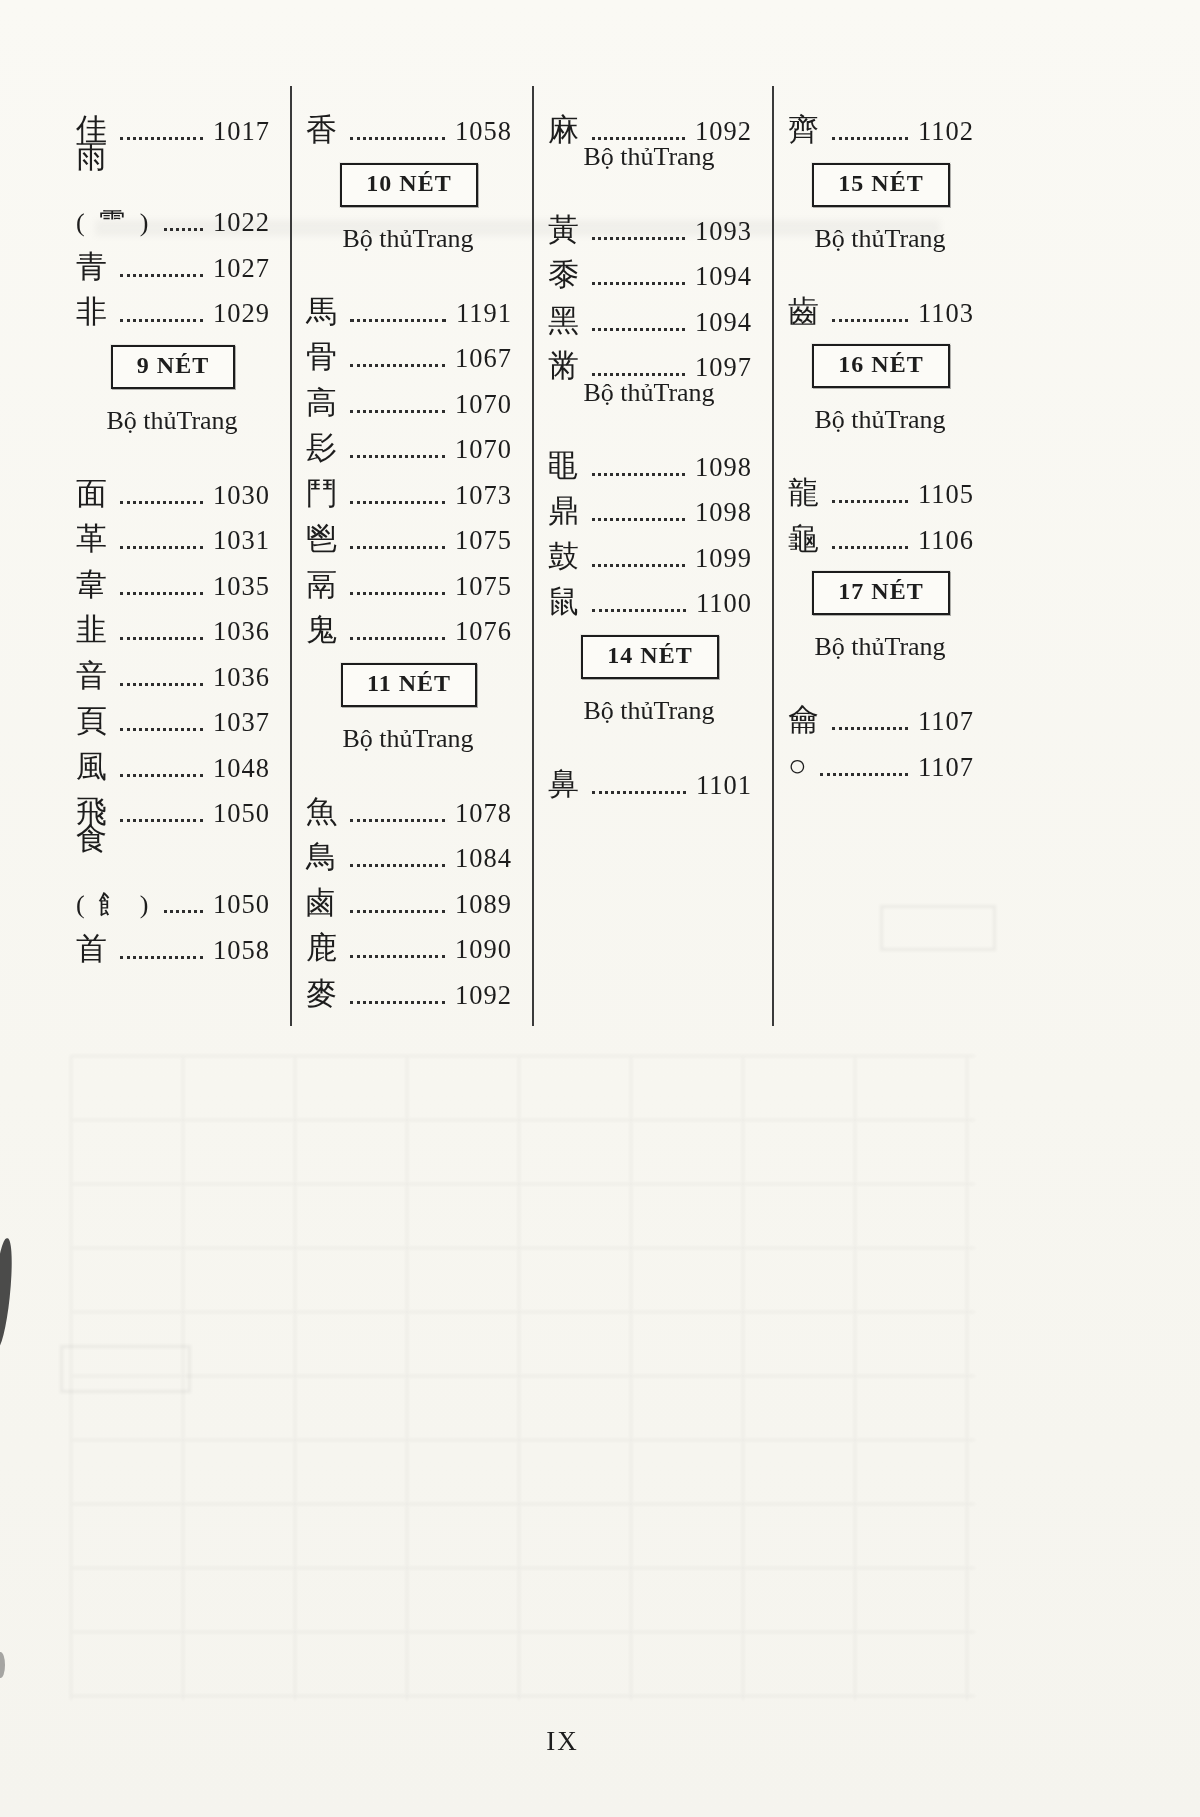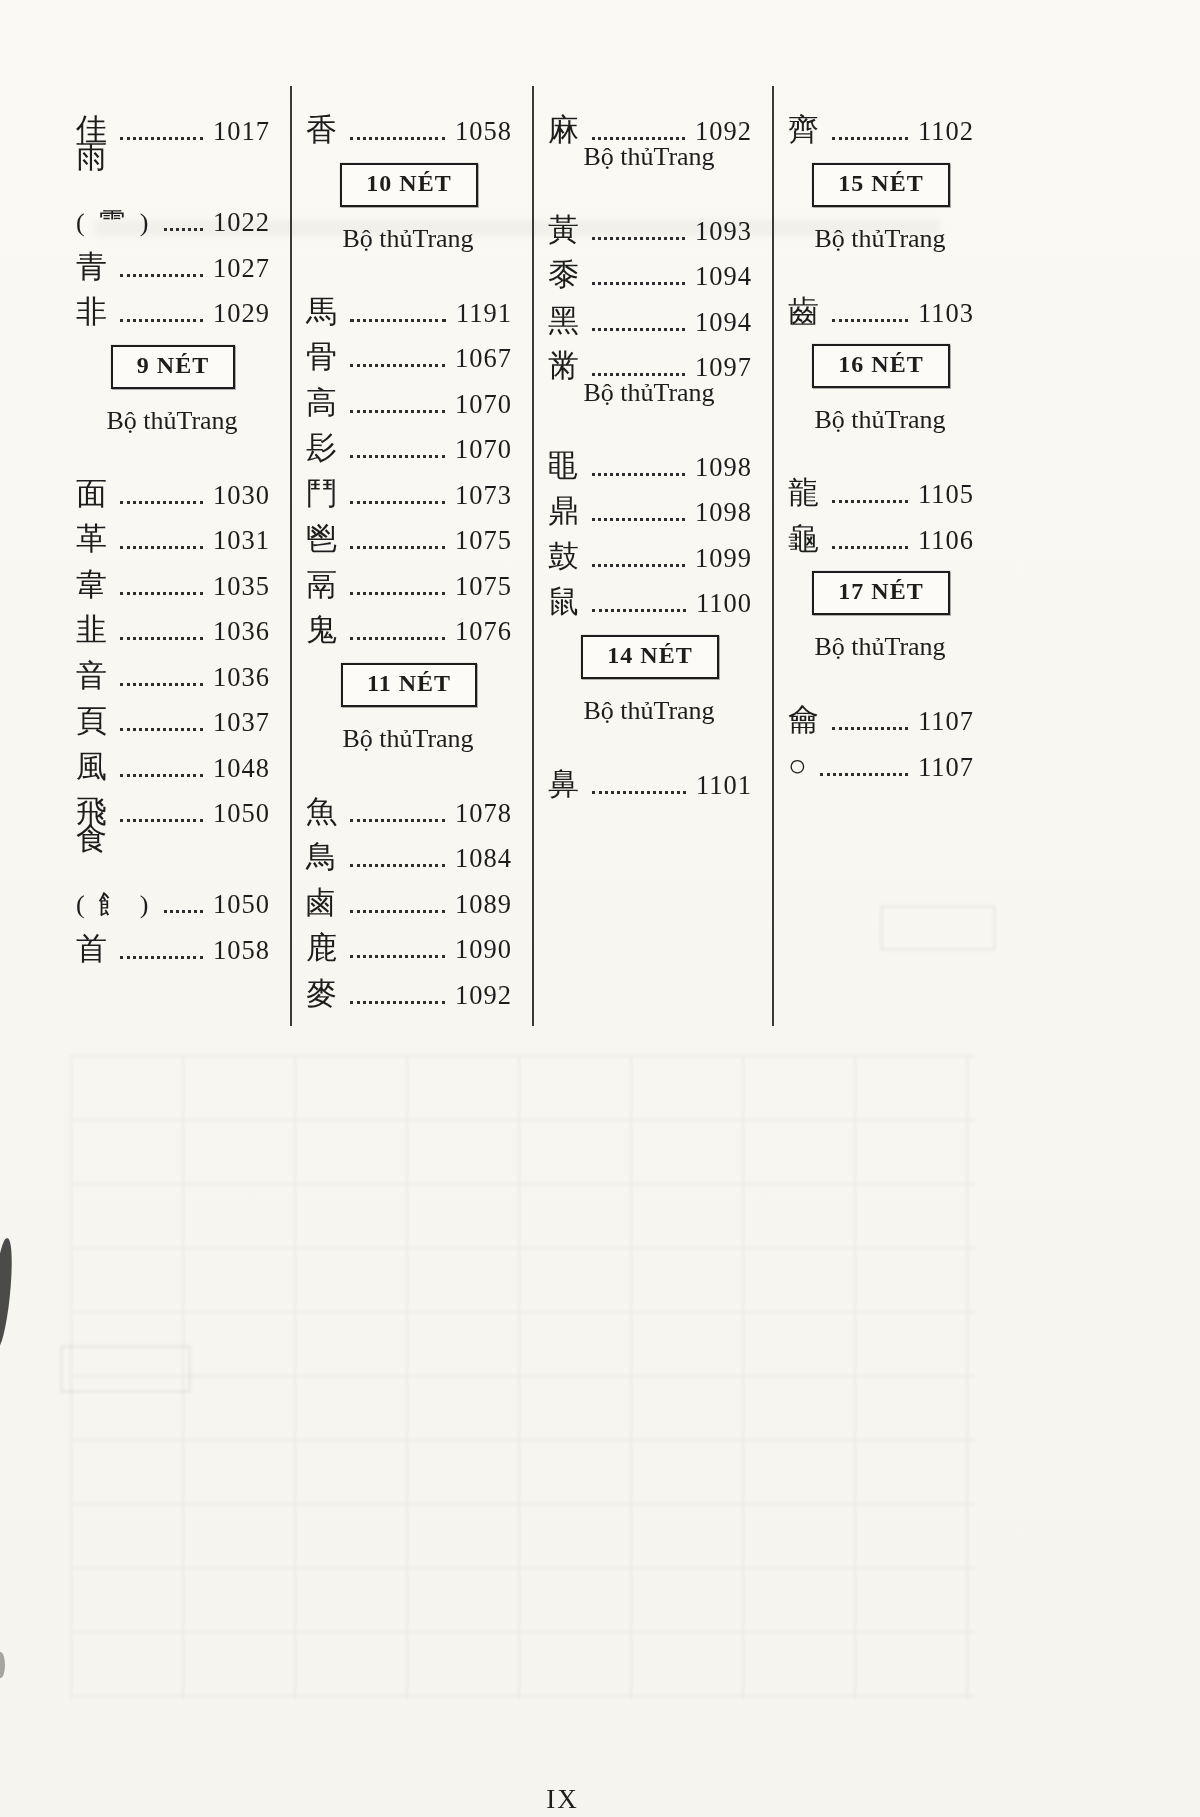"IX" .pageno { top: 1784px -> 1726px }
